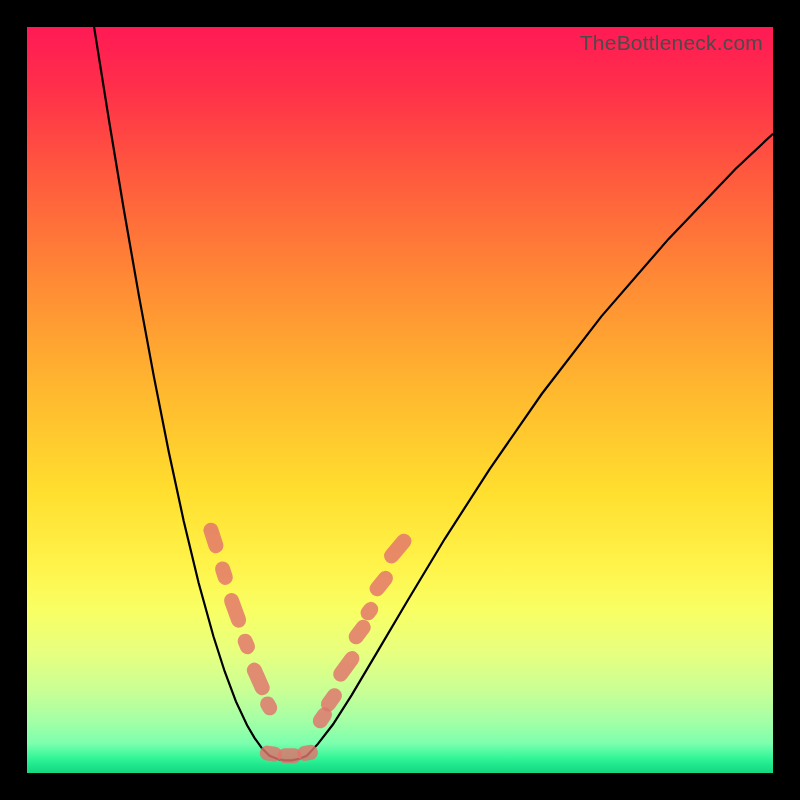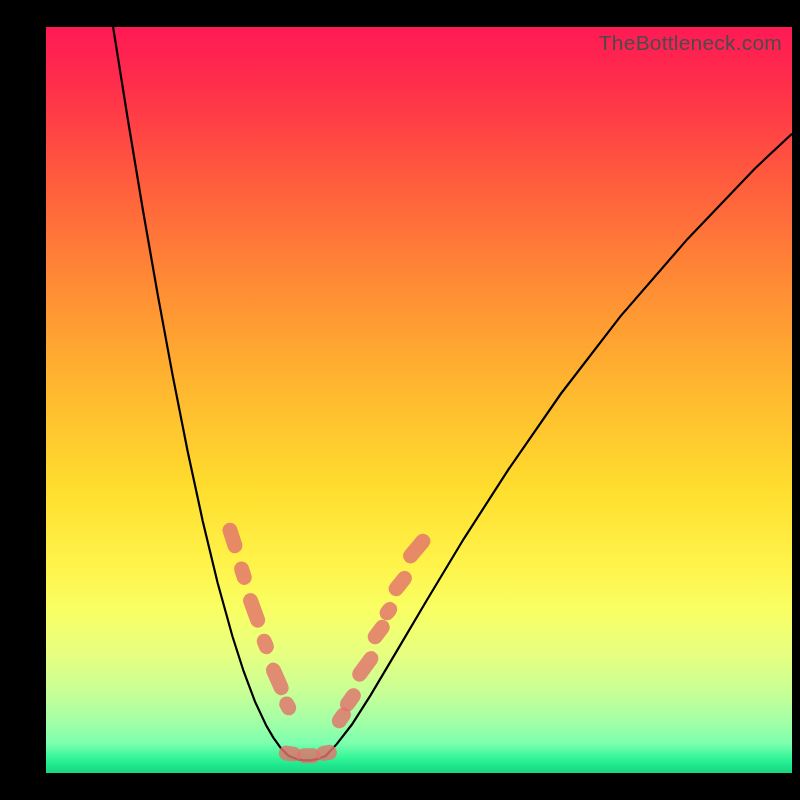"TheBottleneck.com" .plot { margin-left: 19px -> none }
